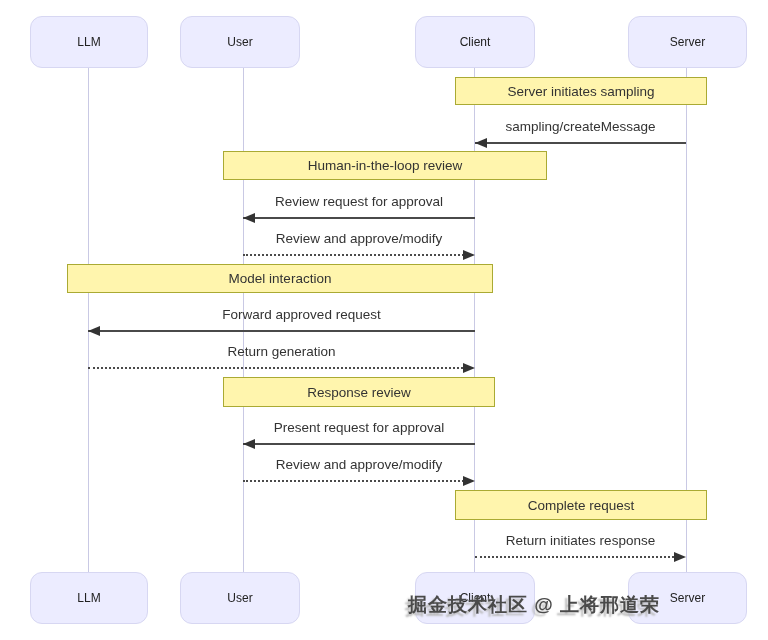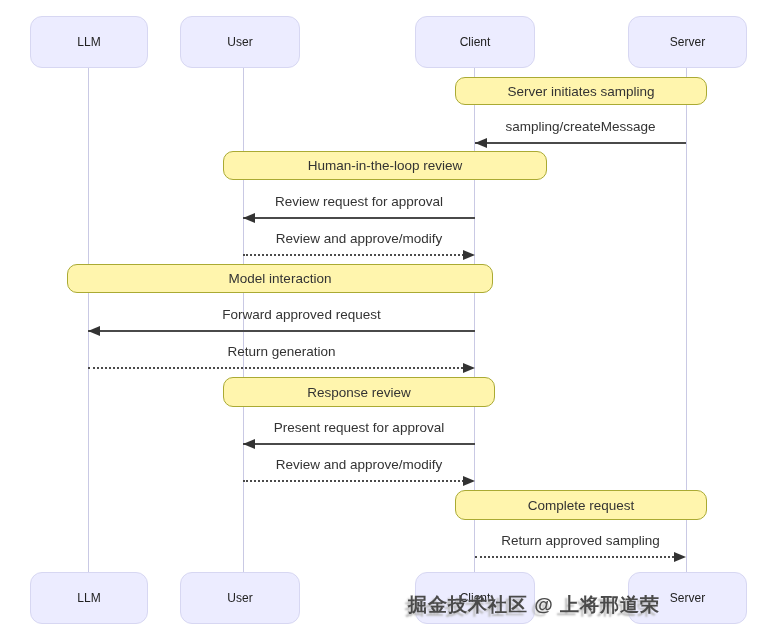"Server initiates sampling" .note { border-radius: 10px -> 0 }
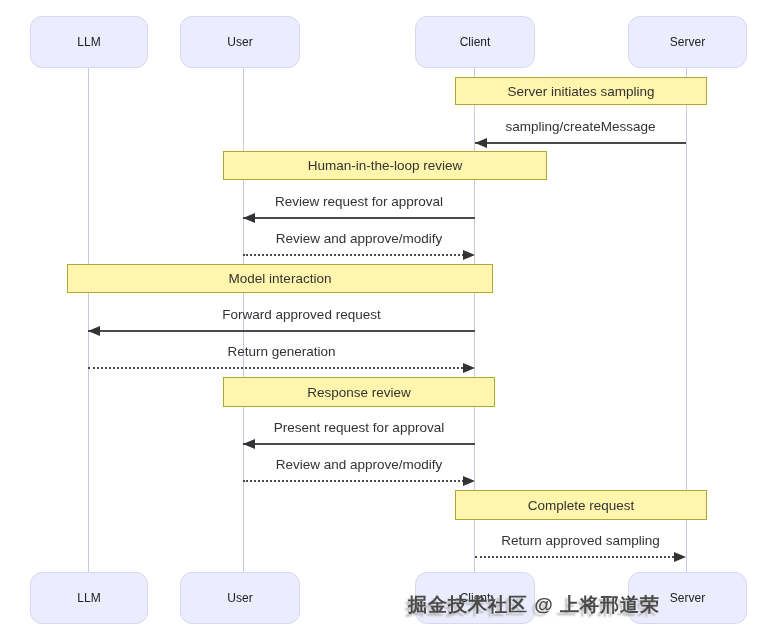"Return approved sampling" div.msg-label { text: approved sampling -> initiates response }
